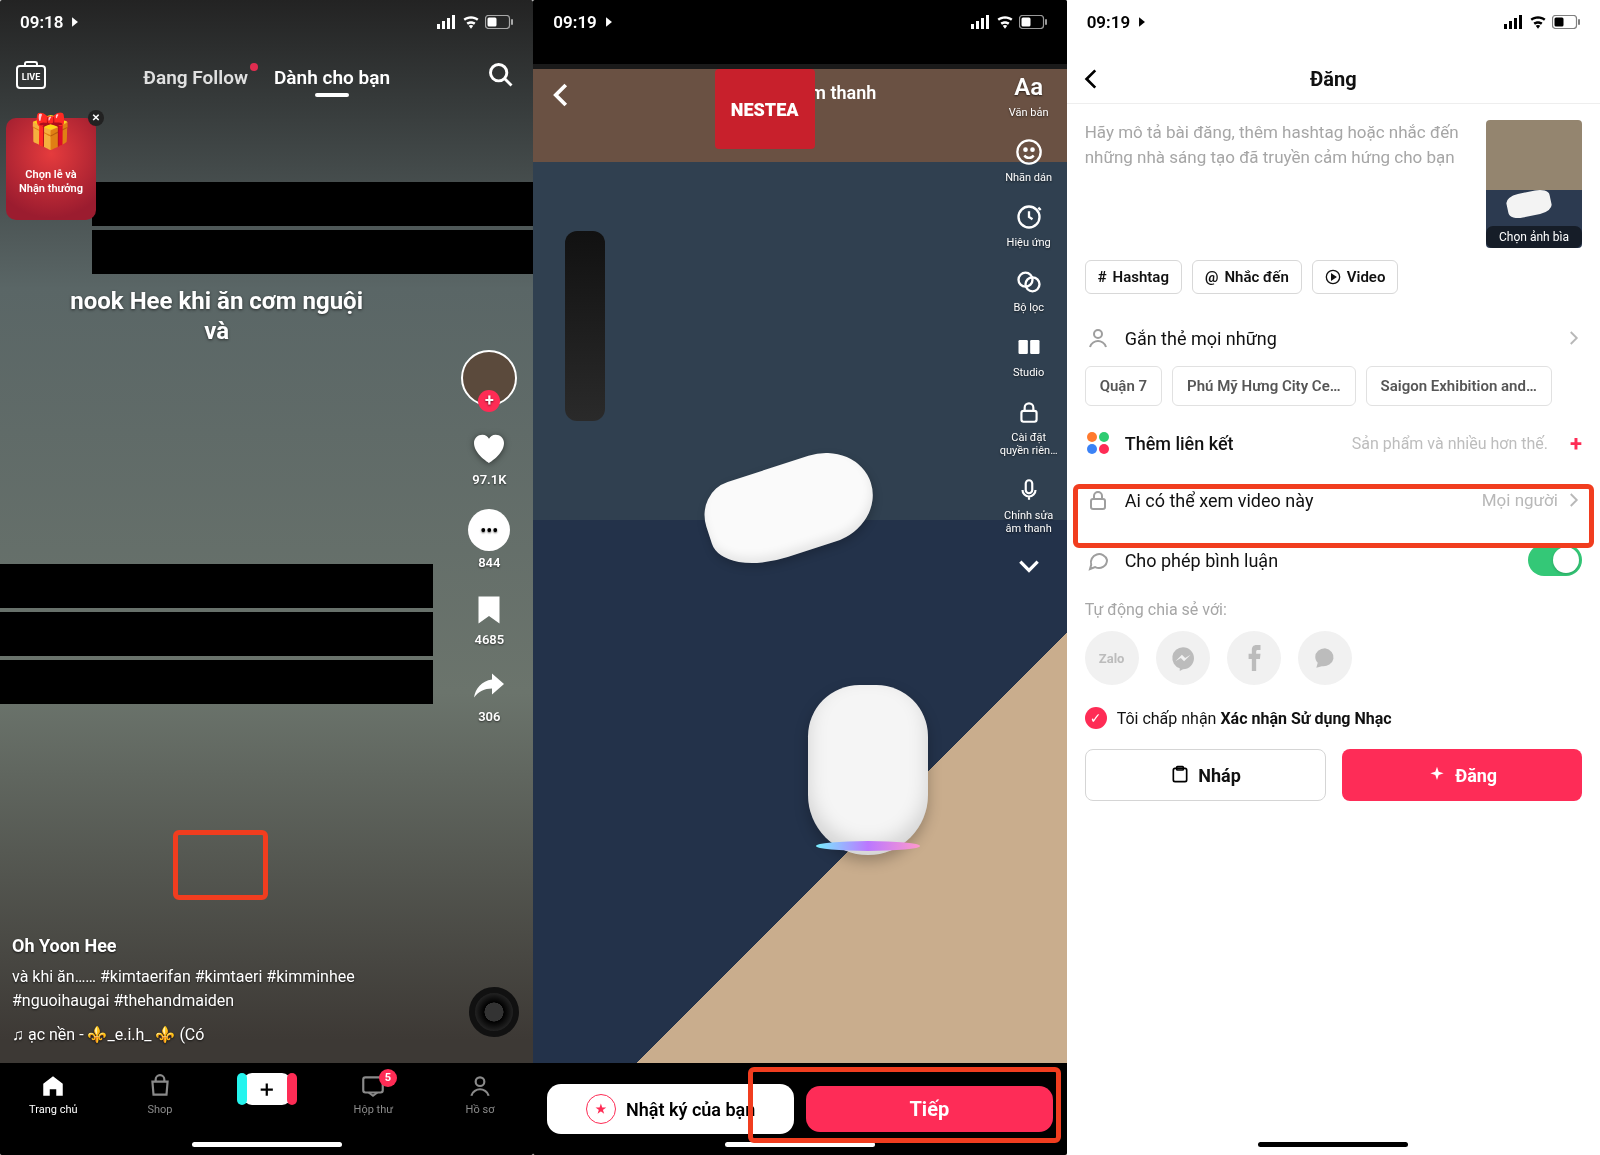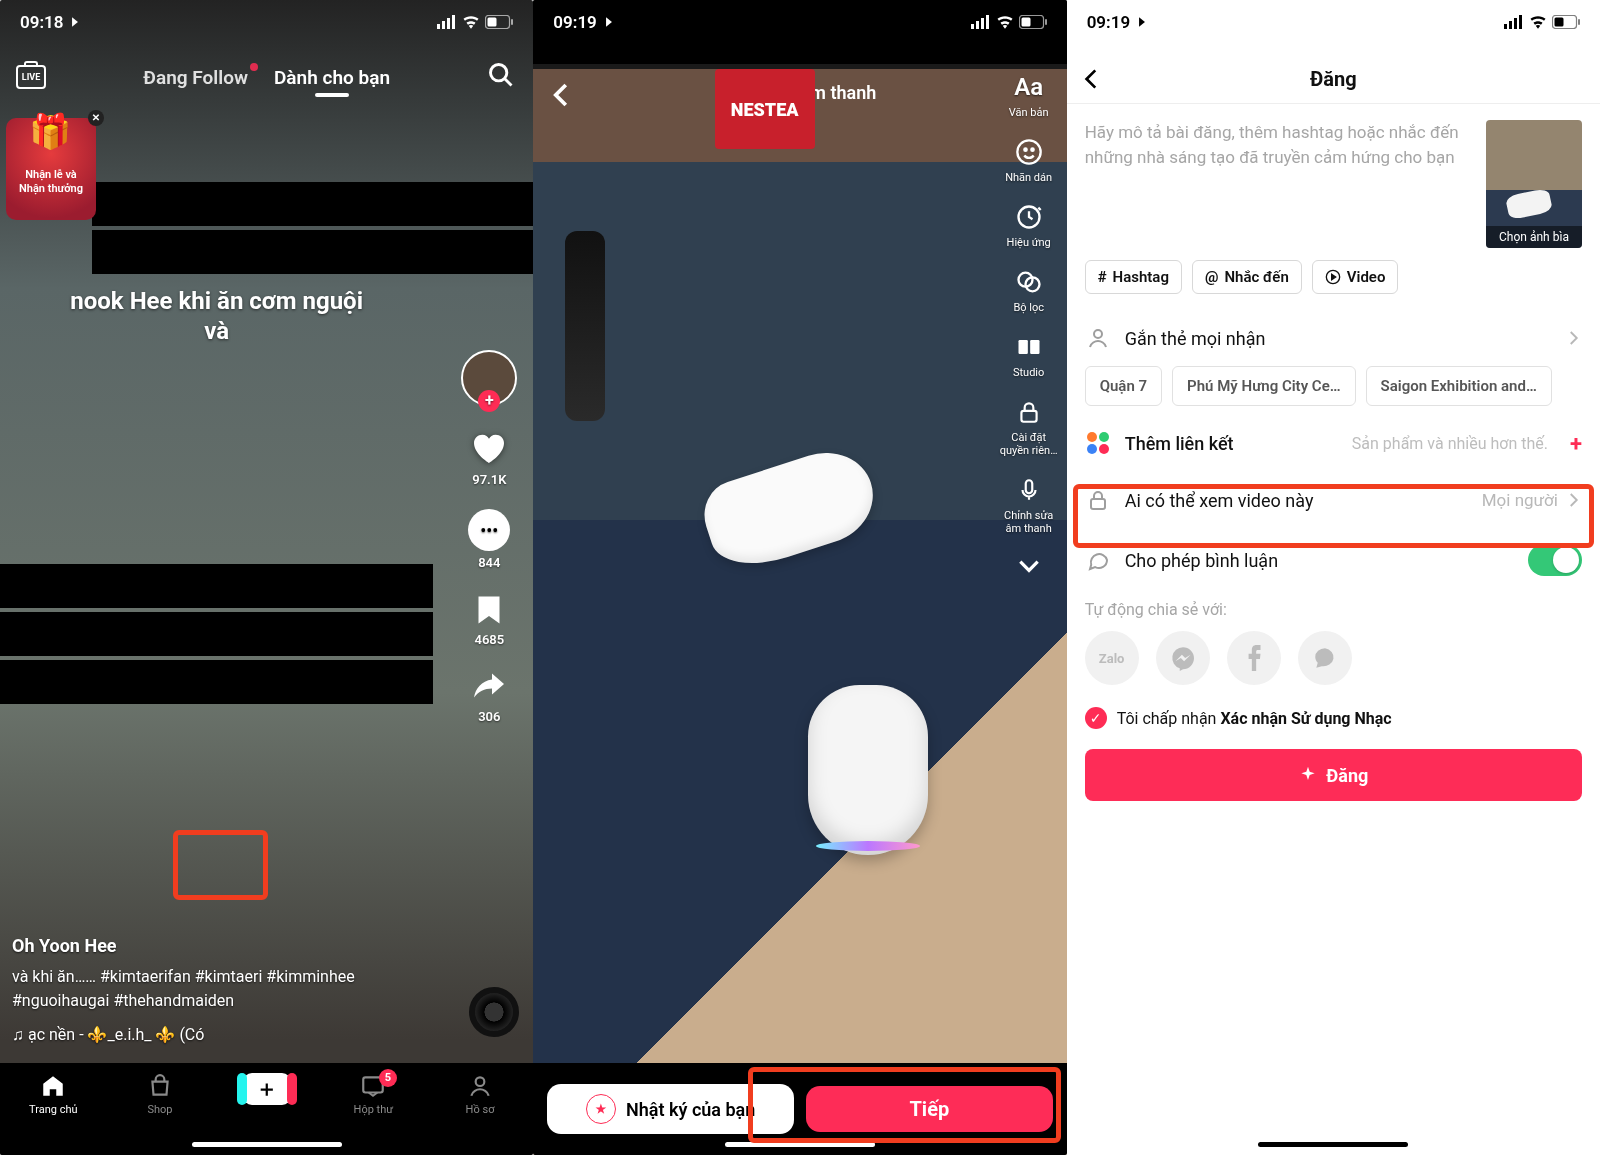"Nhận lễ và" div { text: Nhận -> Chọn }
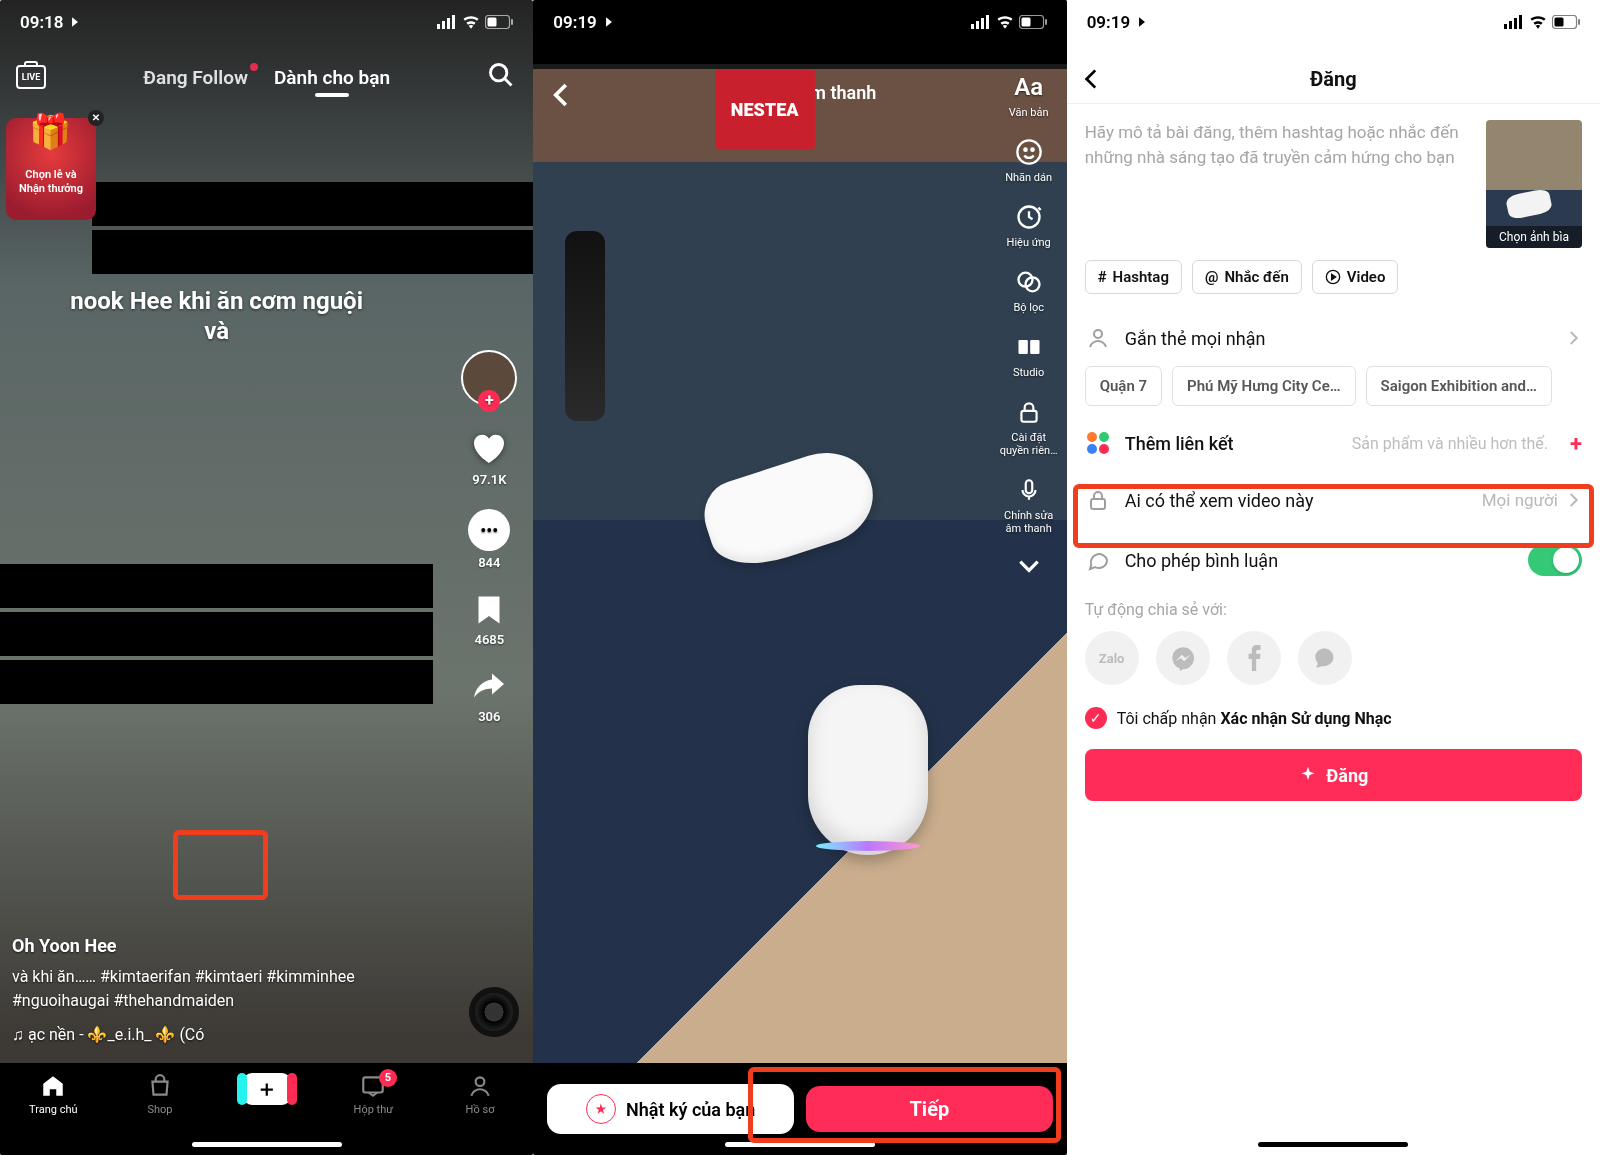"Chọn ảnh bìa" .cover .label { border-radius: none -> 7px }
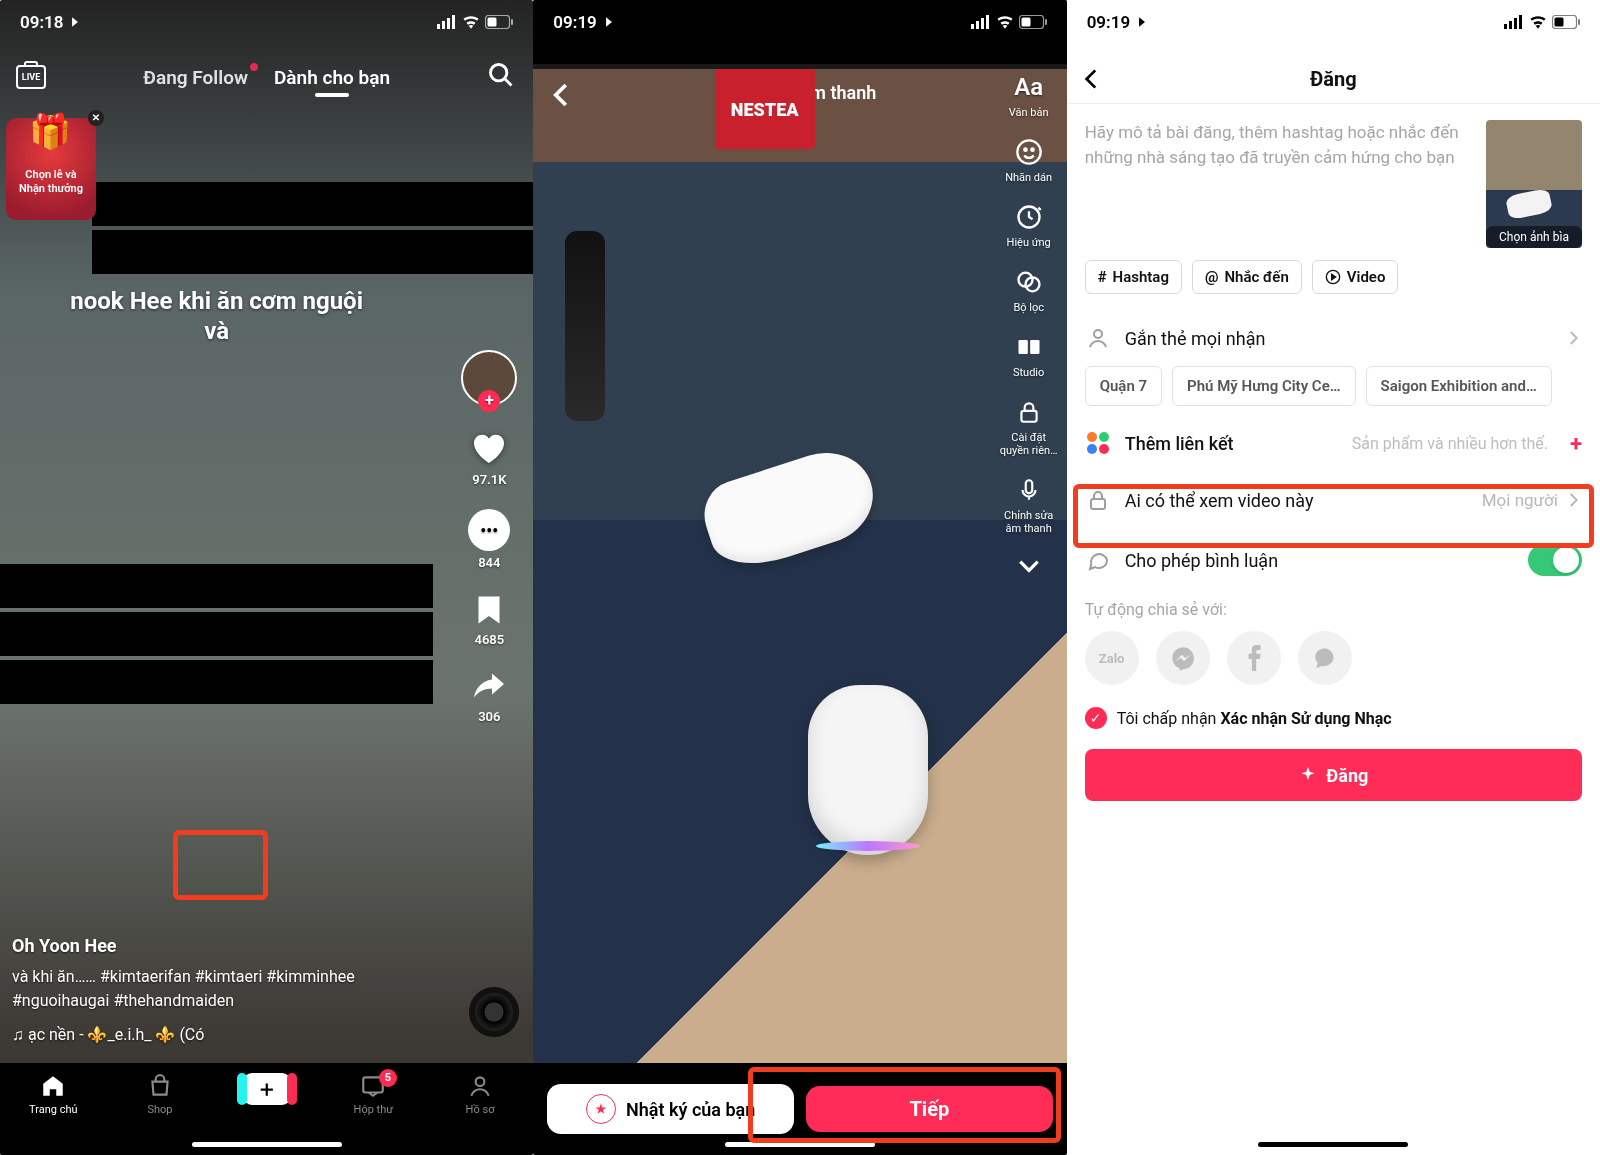"Gắn thẻ mọi nhận" div.label { text: nhận -> những }
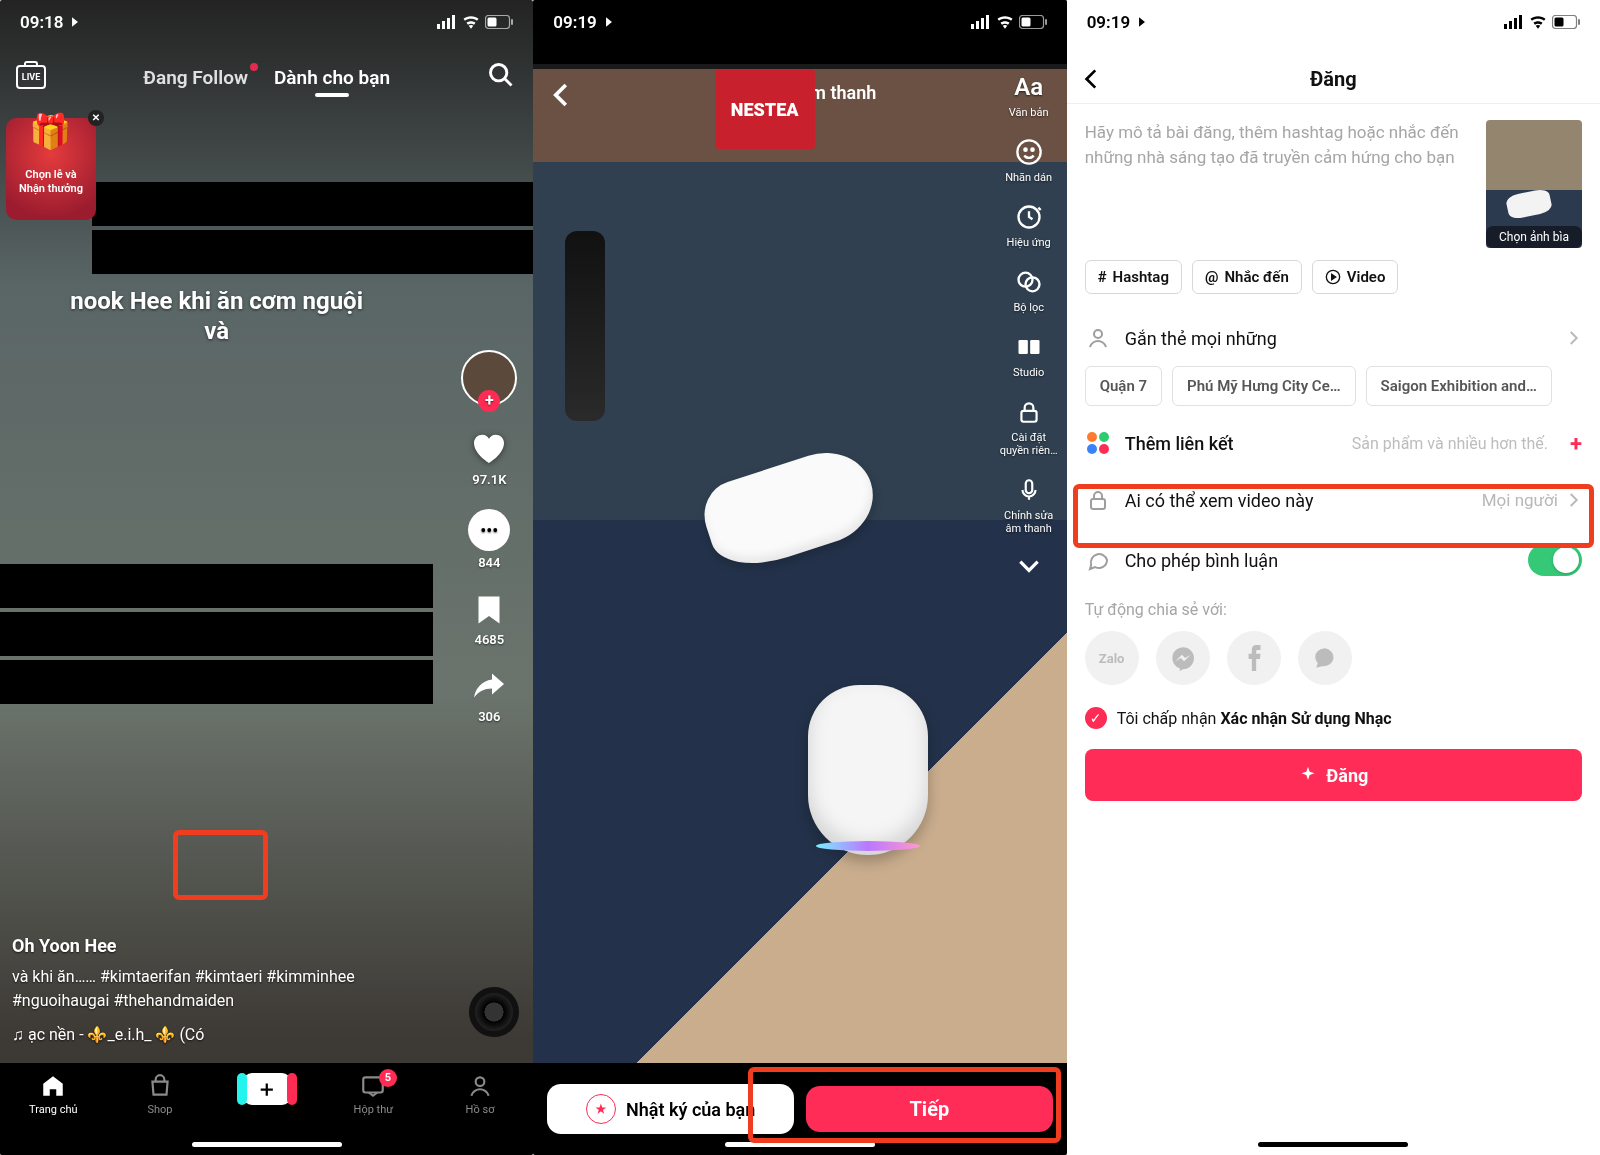"Nháp" div.btn-outline { html: none -> <div> <svg> <rect></rect> <rect></rect> </svg> <span>Nháp</span> </div> }
